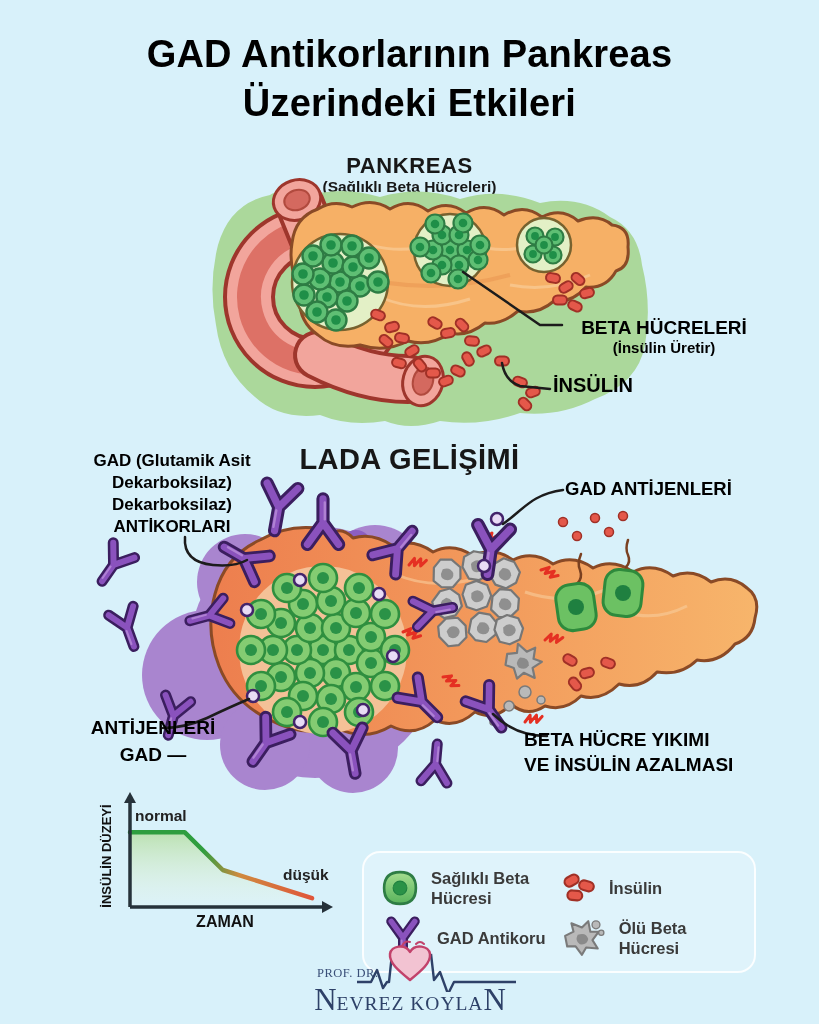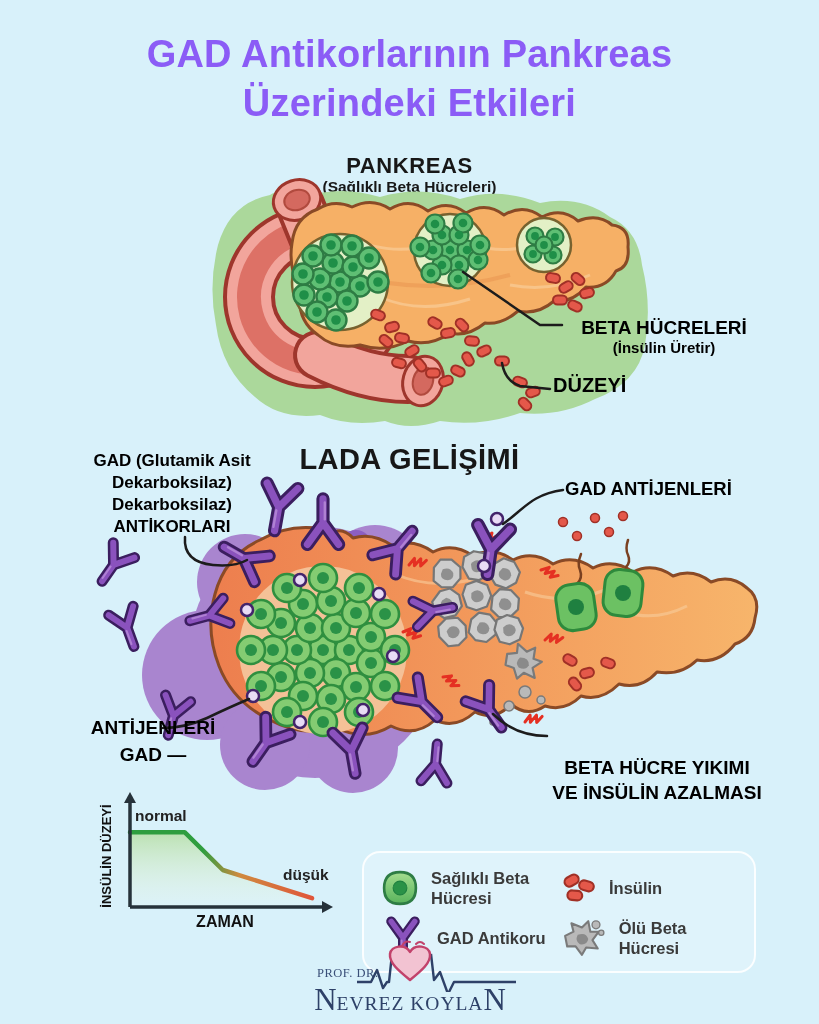"GAD Antikorlarının Pankreas" .title { color: #8b5cf6 -> #000000 }
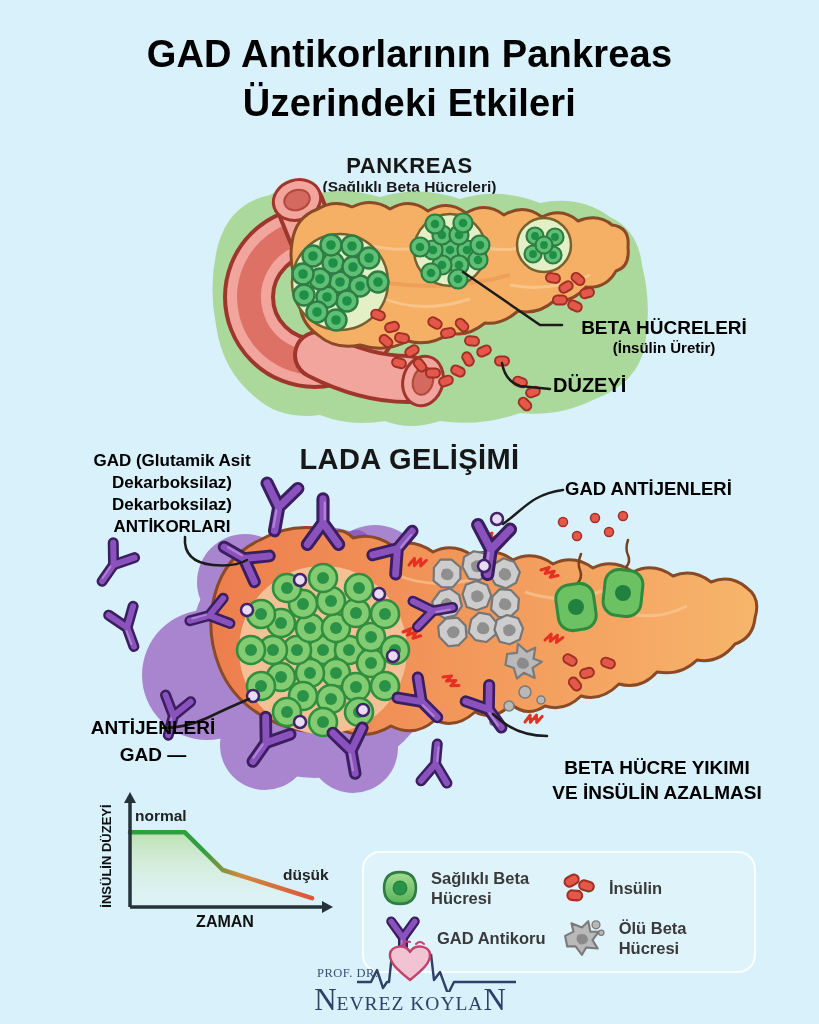"DÜZEYİ" div.abs { text: DÜZEYİ -> İNSÜLİN }
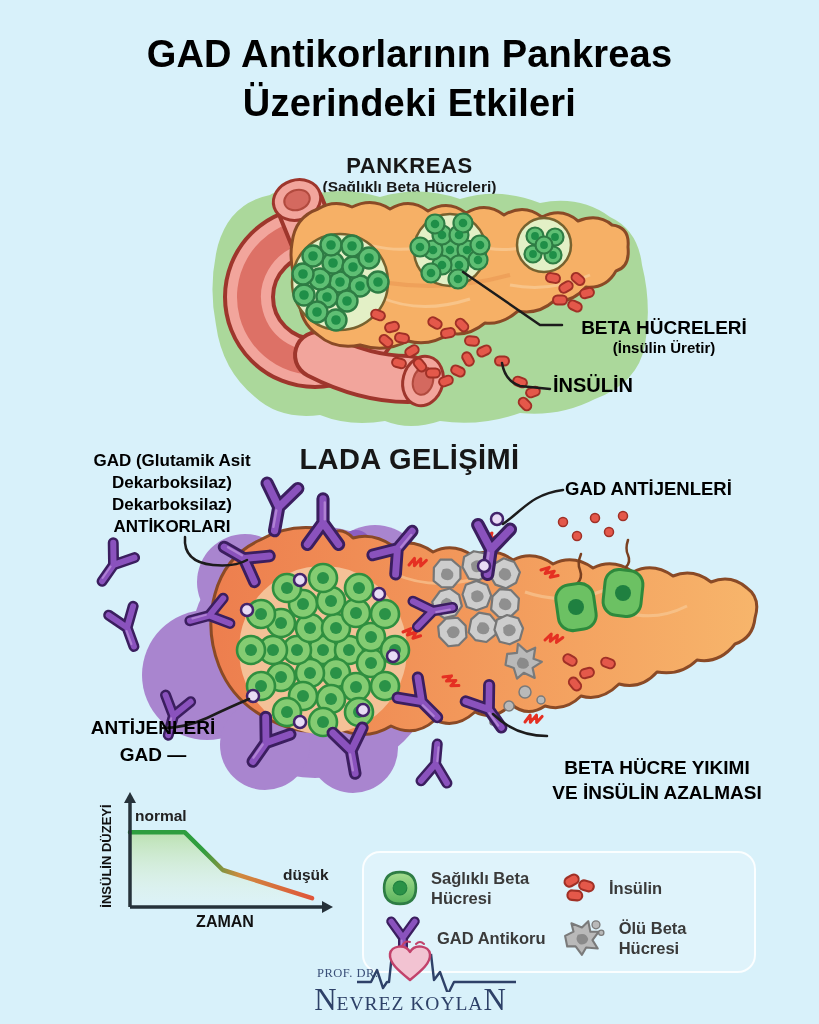"BETA HÜCRE YIKIMI" .destruction-label { margin-top: 28px -> none; text-align: center -> none }
